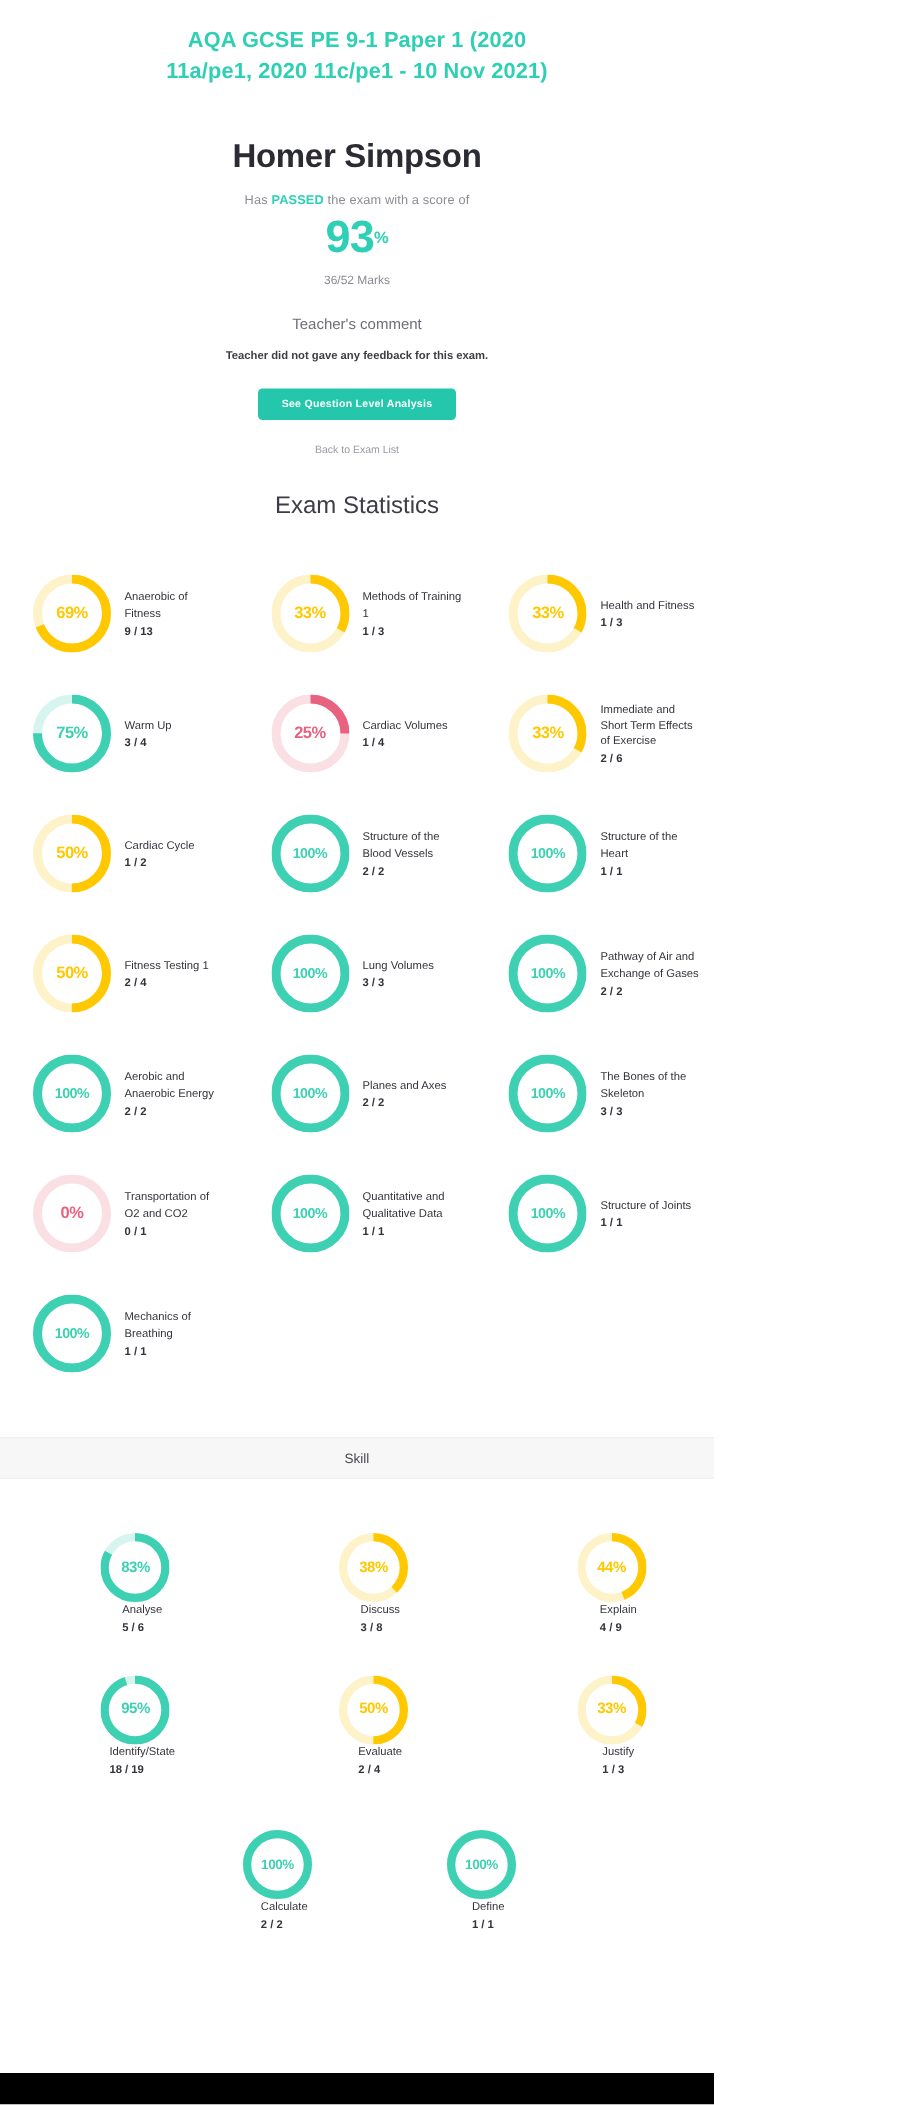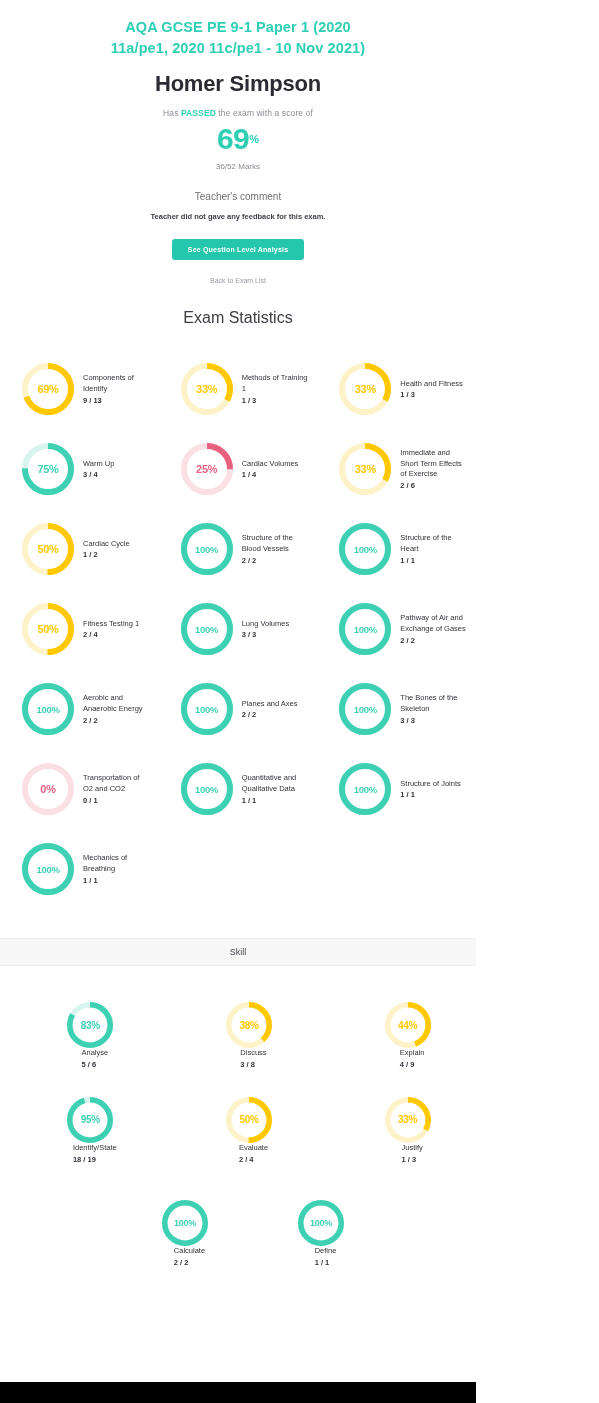"Homer Simpson" .student-name { margin-top: 12px -> 32px }
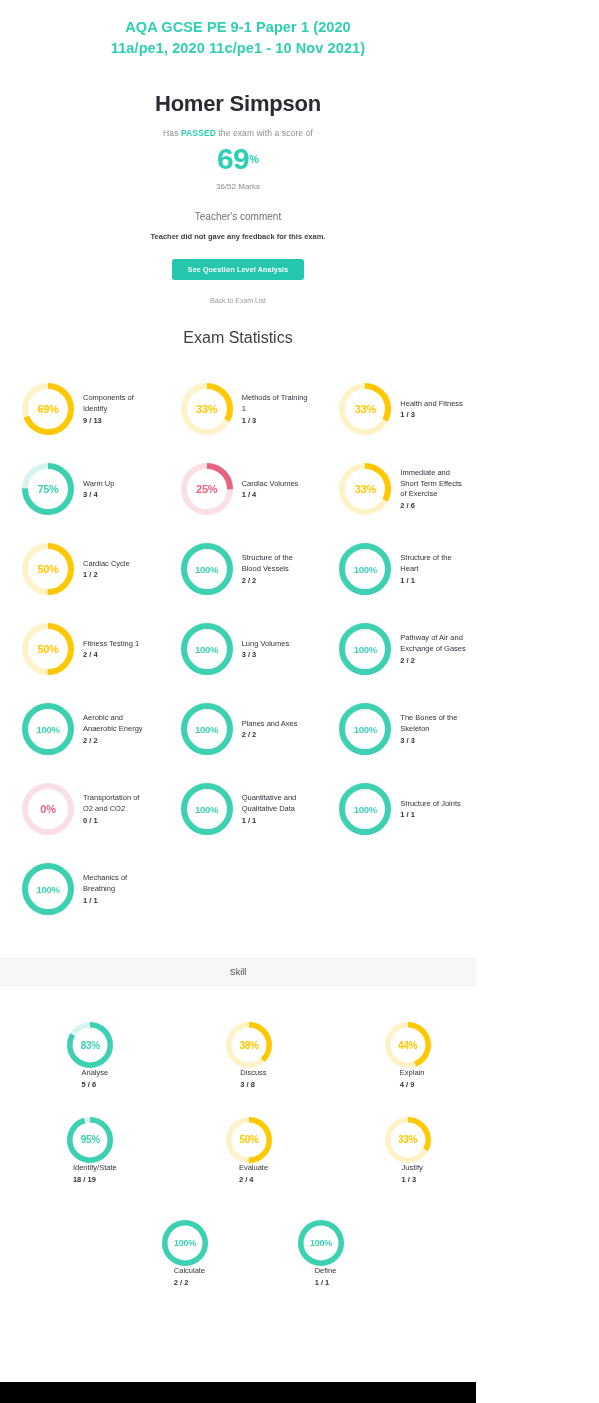"69" span.score-num { text: 69 -> 93 }
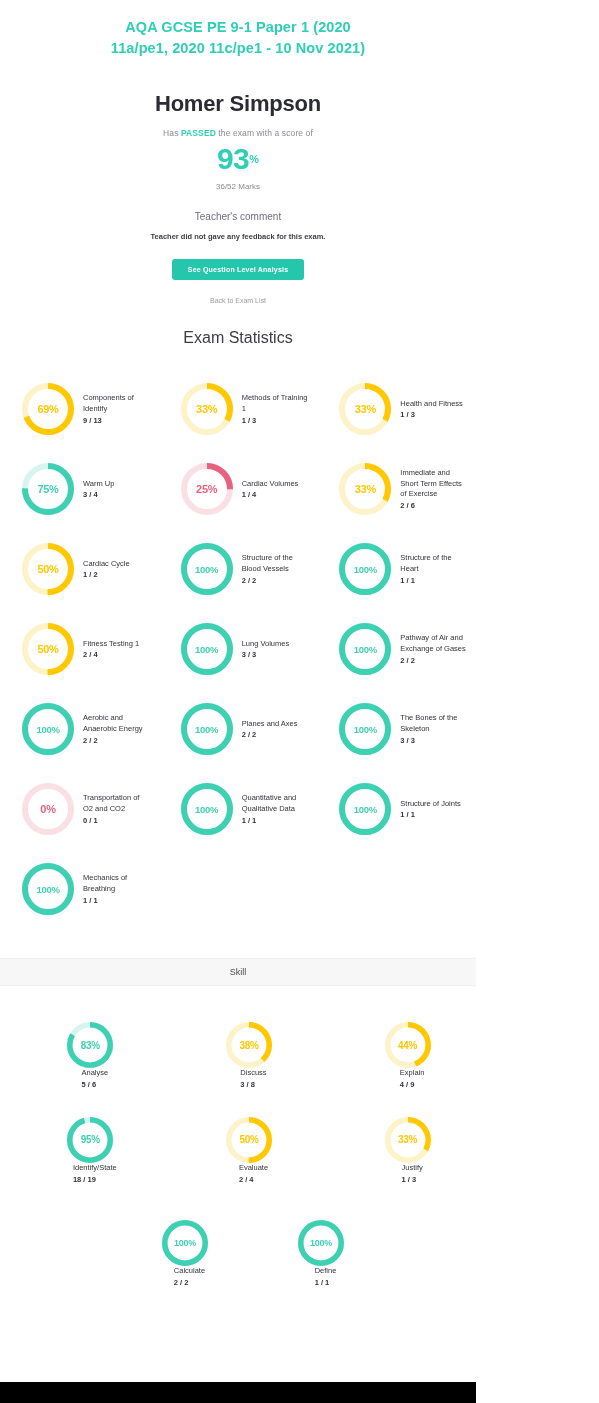"Components of Identify" div.stat-label { text: Components of Identify -> Anaerobic of Fitness }
